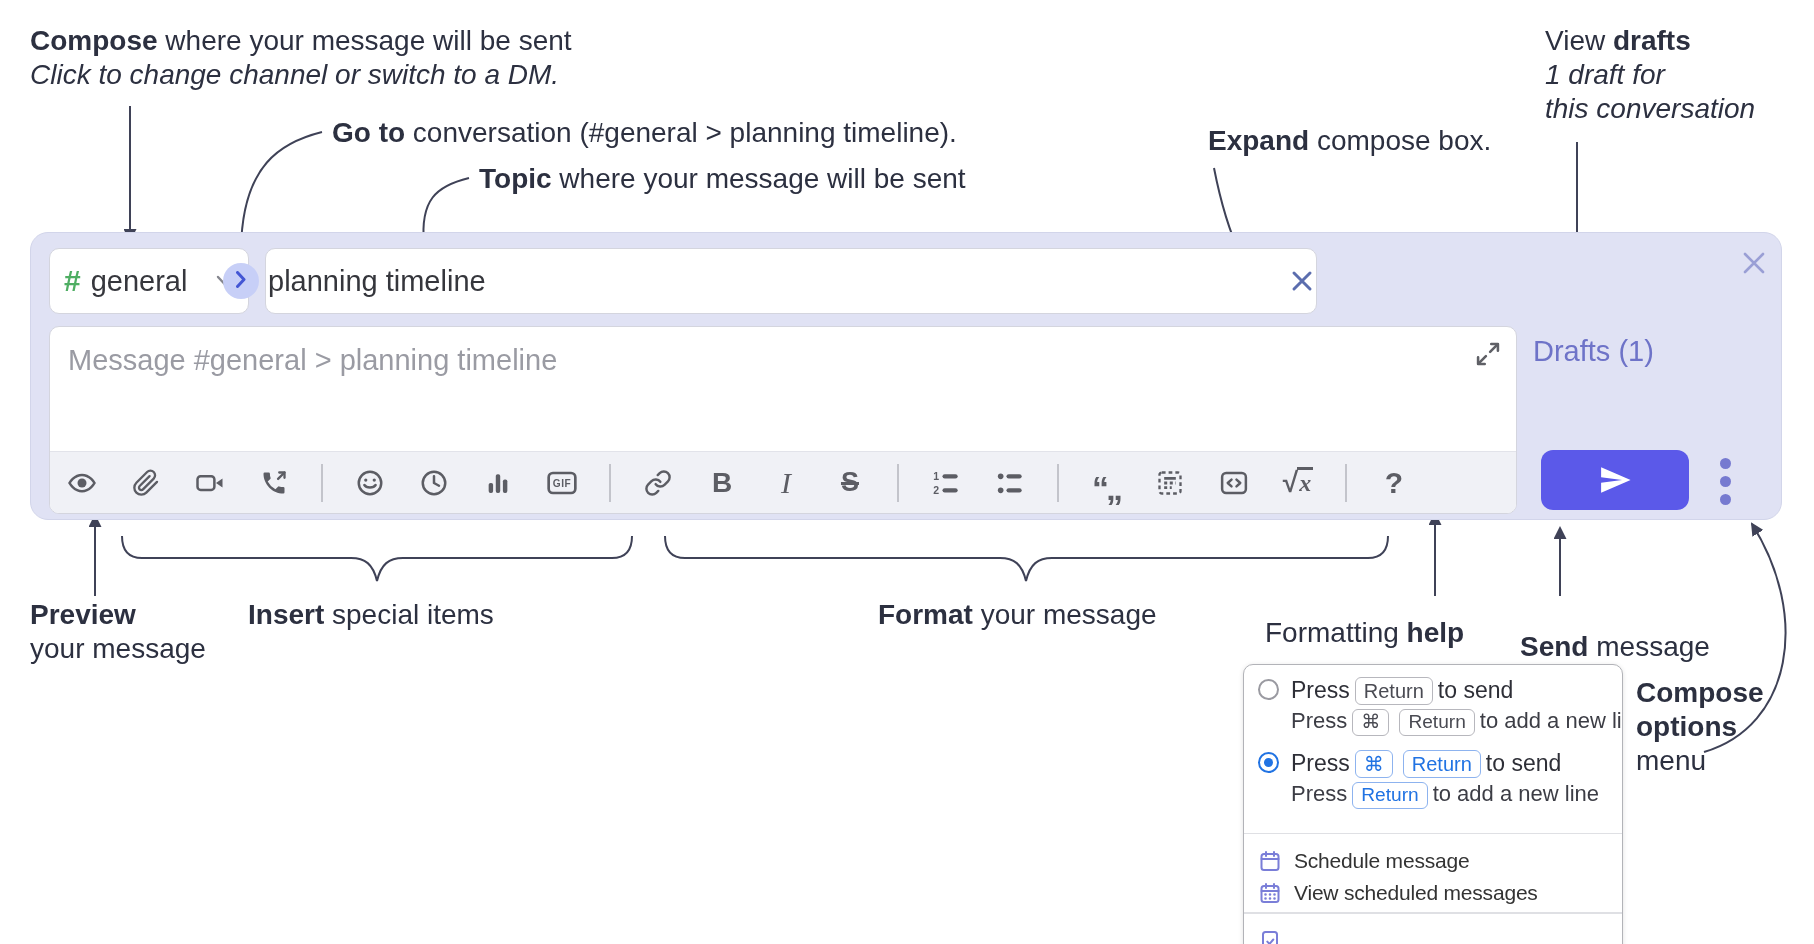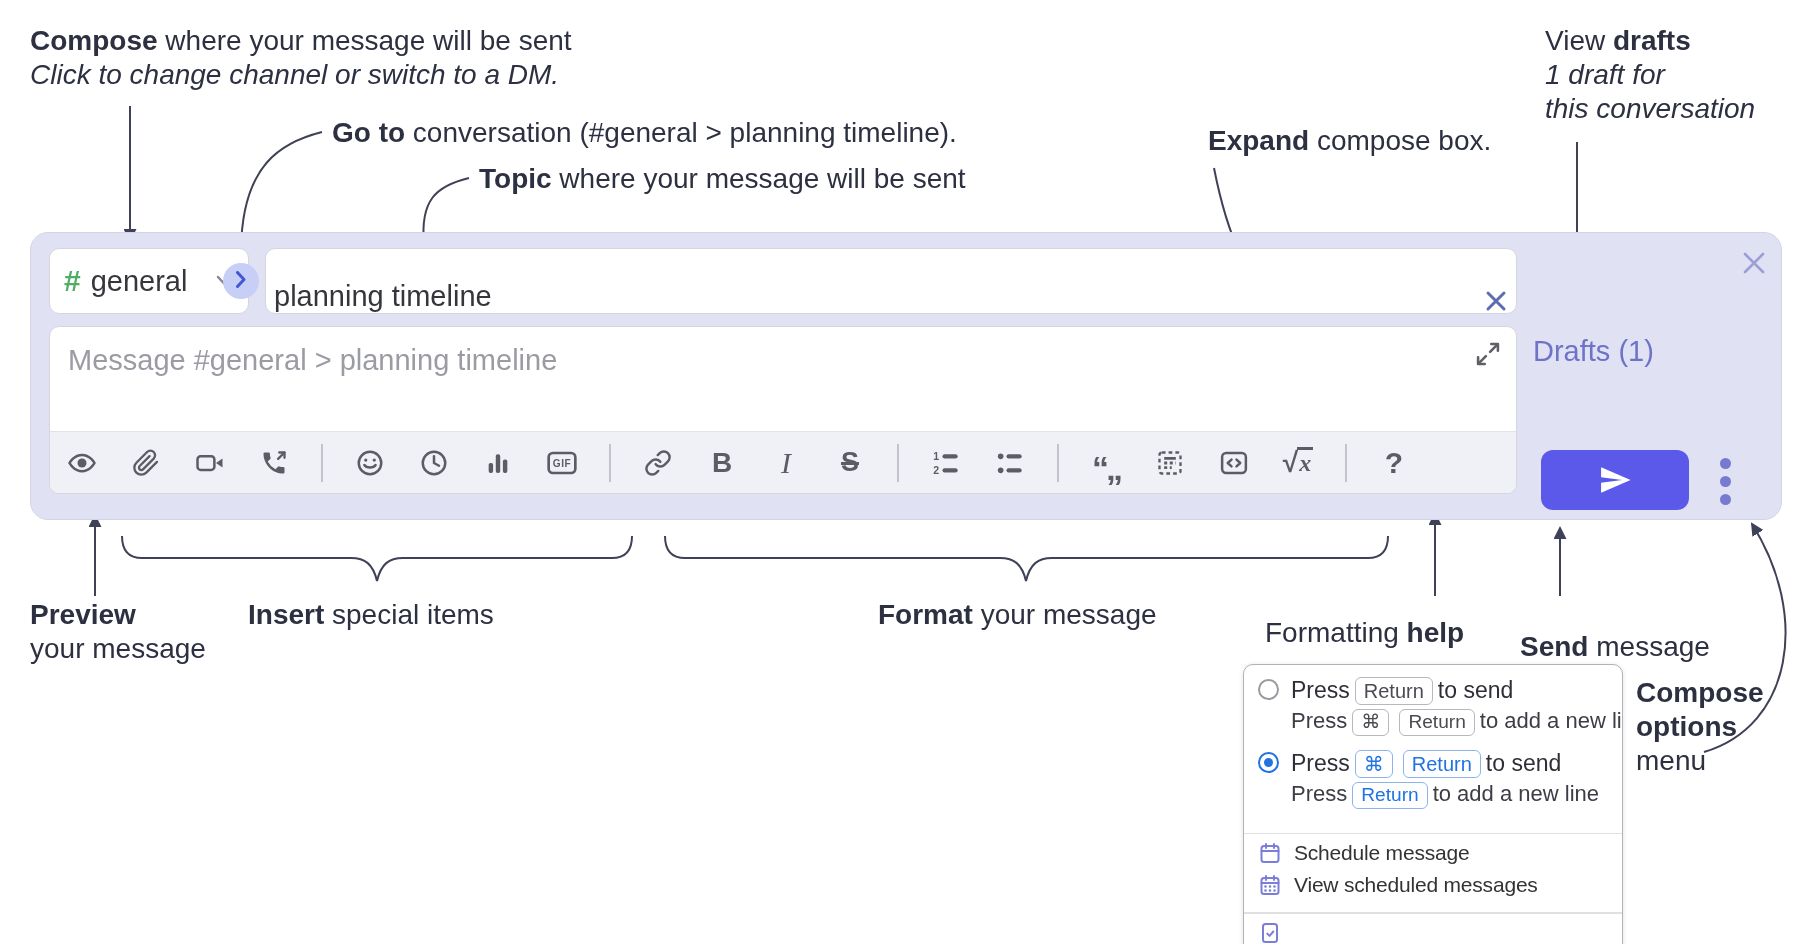"planning timeline" .topic-box { align-items: flex-end -> center; padding: 0 8px -> 0 2px; width: 1252px -> 1052px }
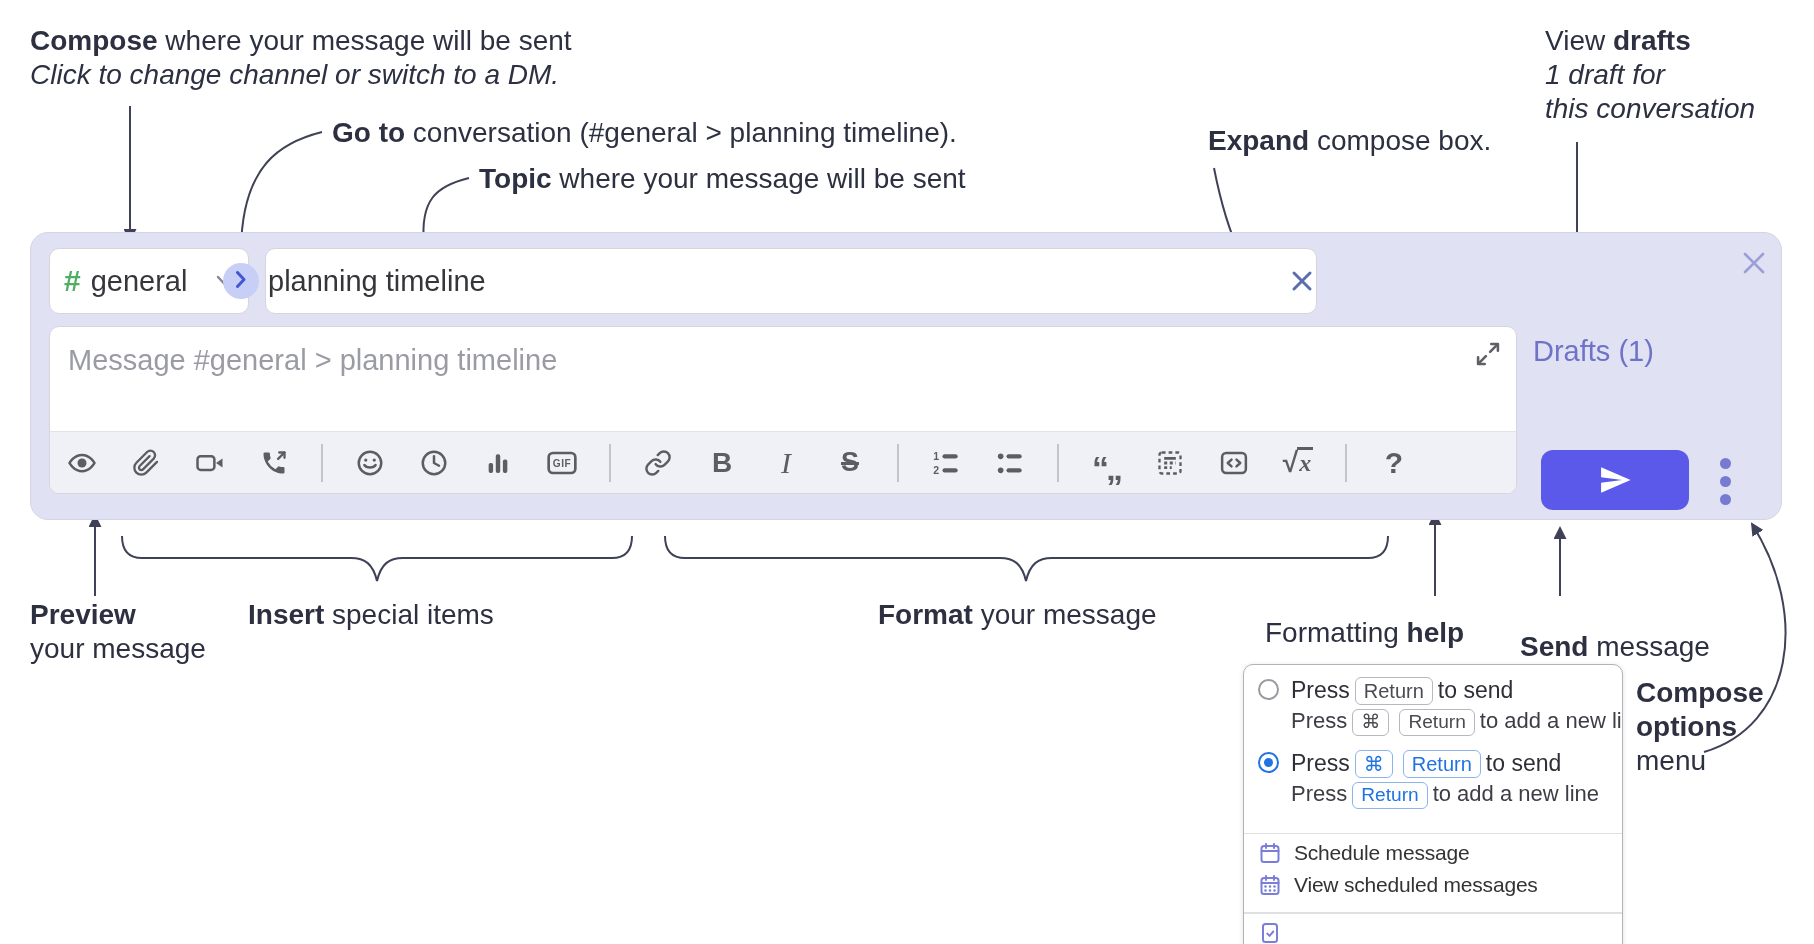"Message #general > planning timeline" .msg-box { height: 168px -> 188px }
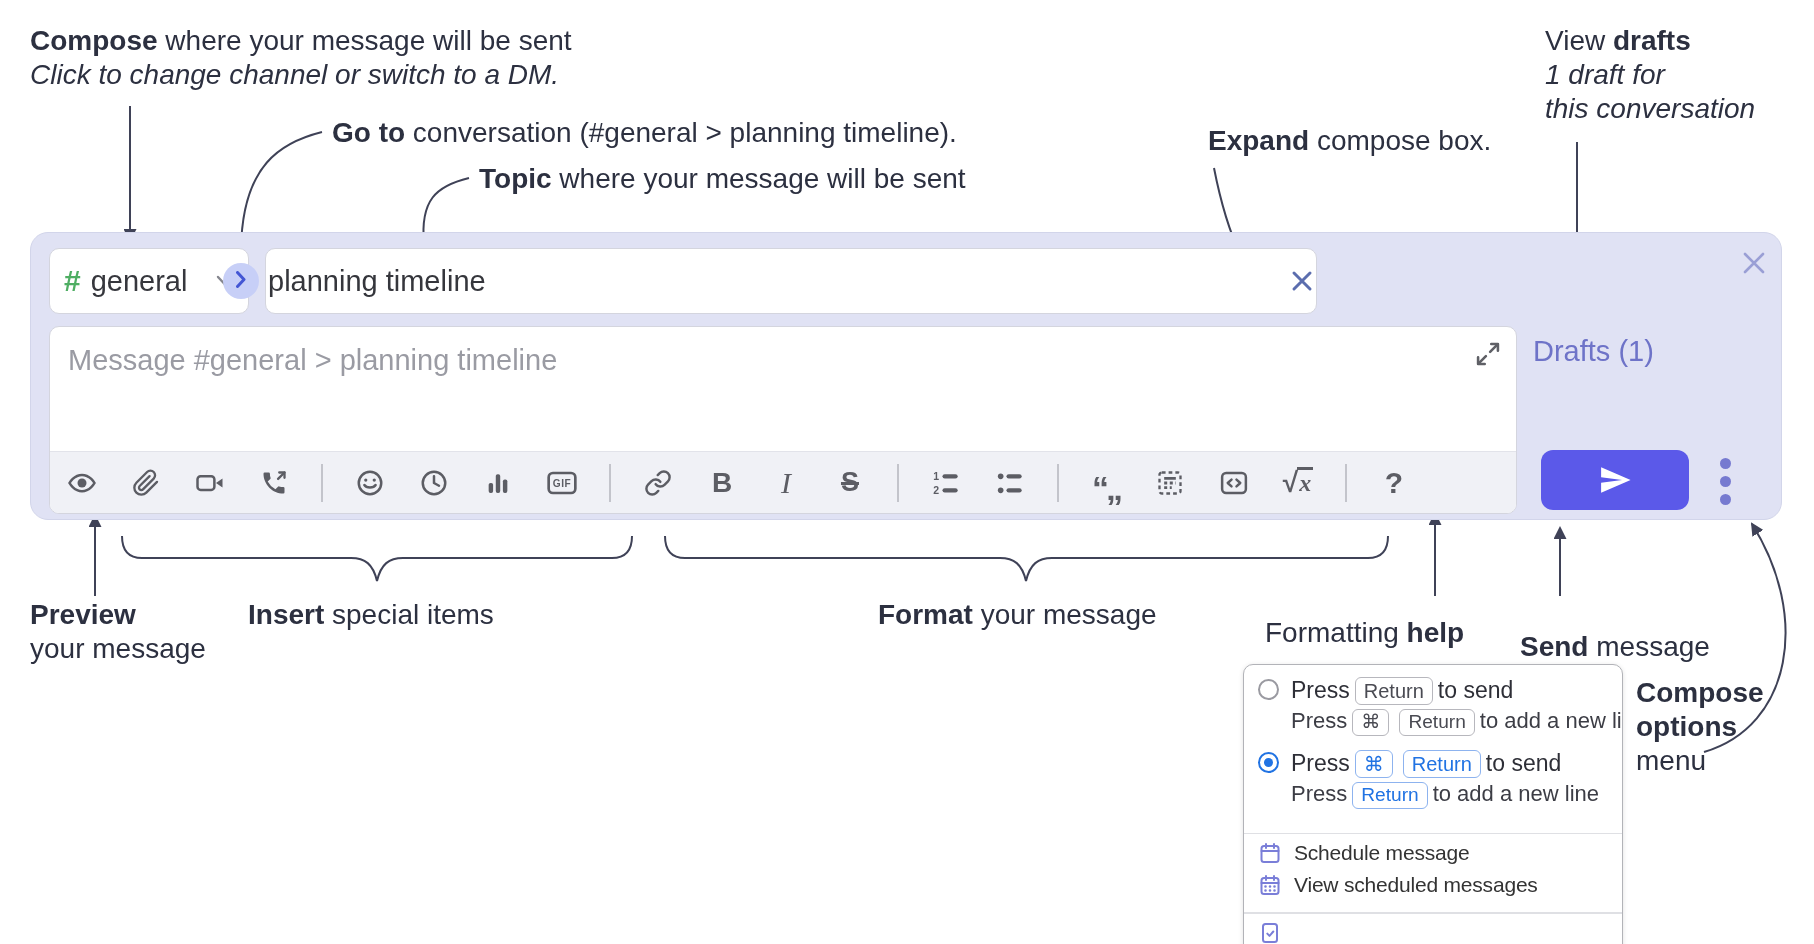"Schedule message" .mitem { align-items: flex-start -> flex-end }
